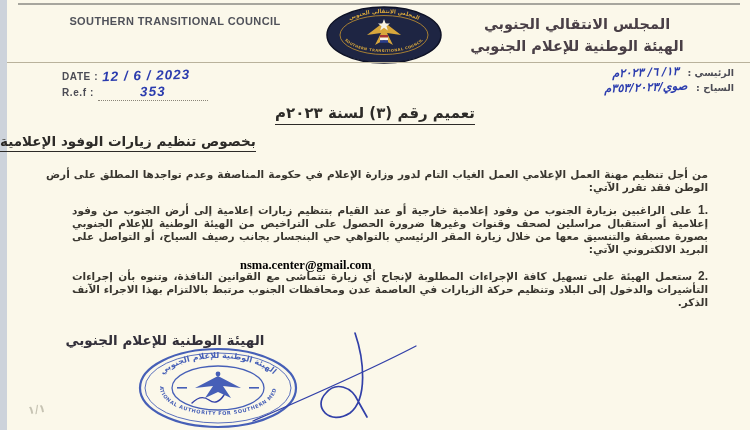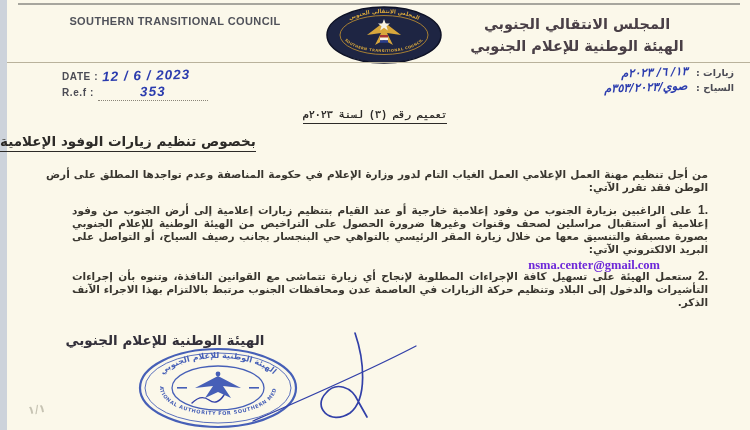"زيارات :" span { text: زيارات -> الرئيسي }
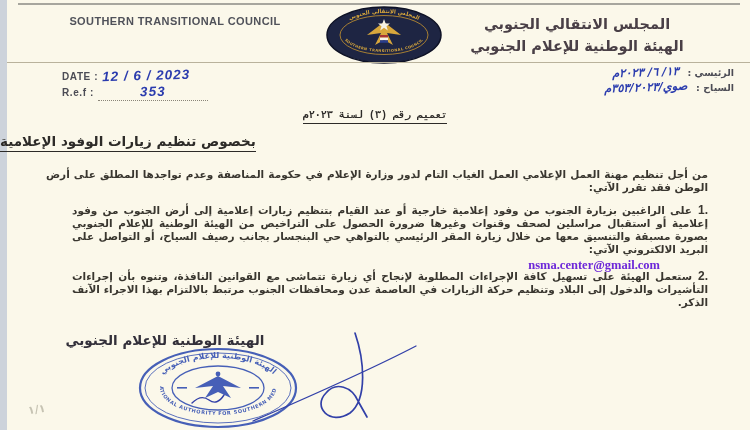"تعميم رقم (٣) لسنة ٢٠٢٣م" .title-txt { font-family: Liberation Mono, monospace -> none; font-size: 10px -> 15px }
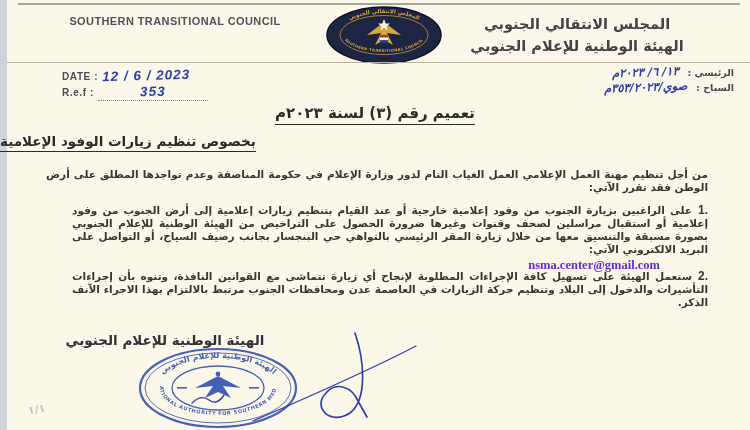"nsma.center@gmail.com" .email-line { color: #6d28d9 -> #000000; text-align: right -> left }
